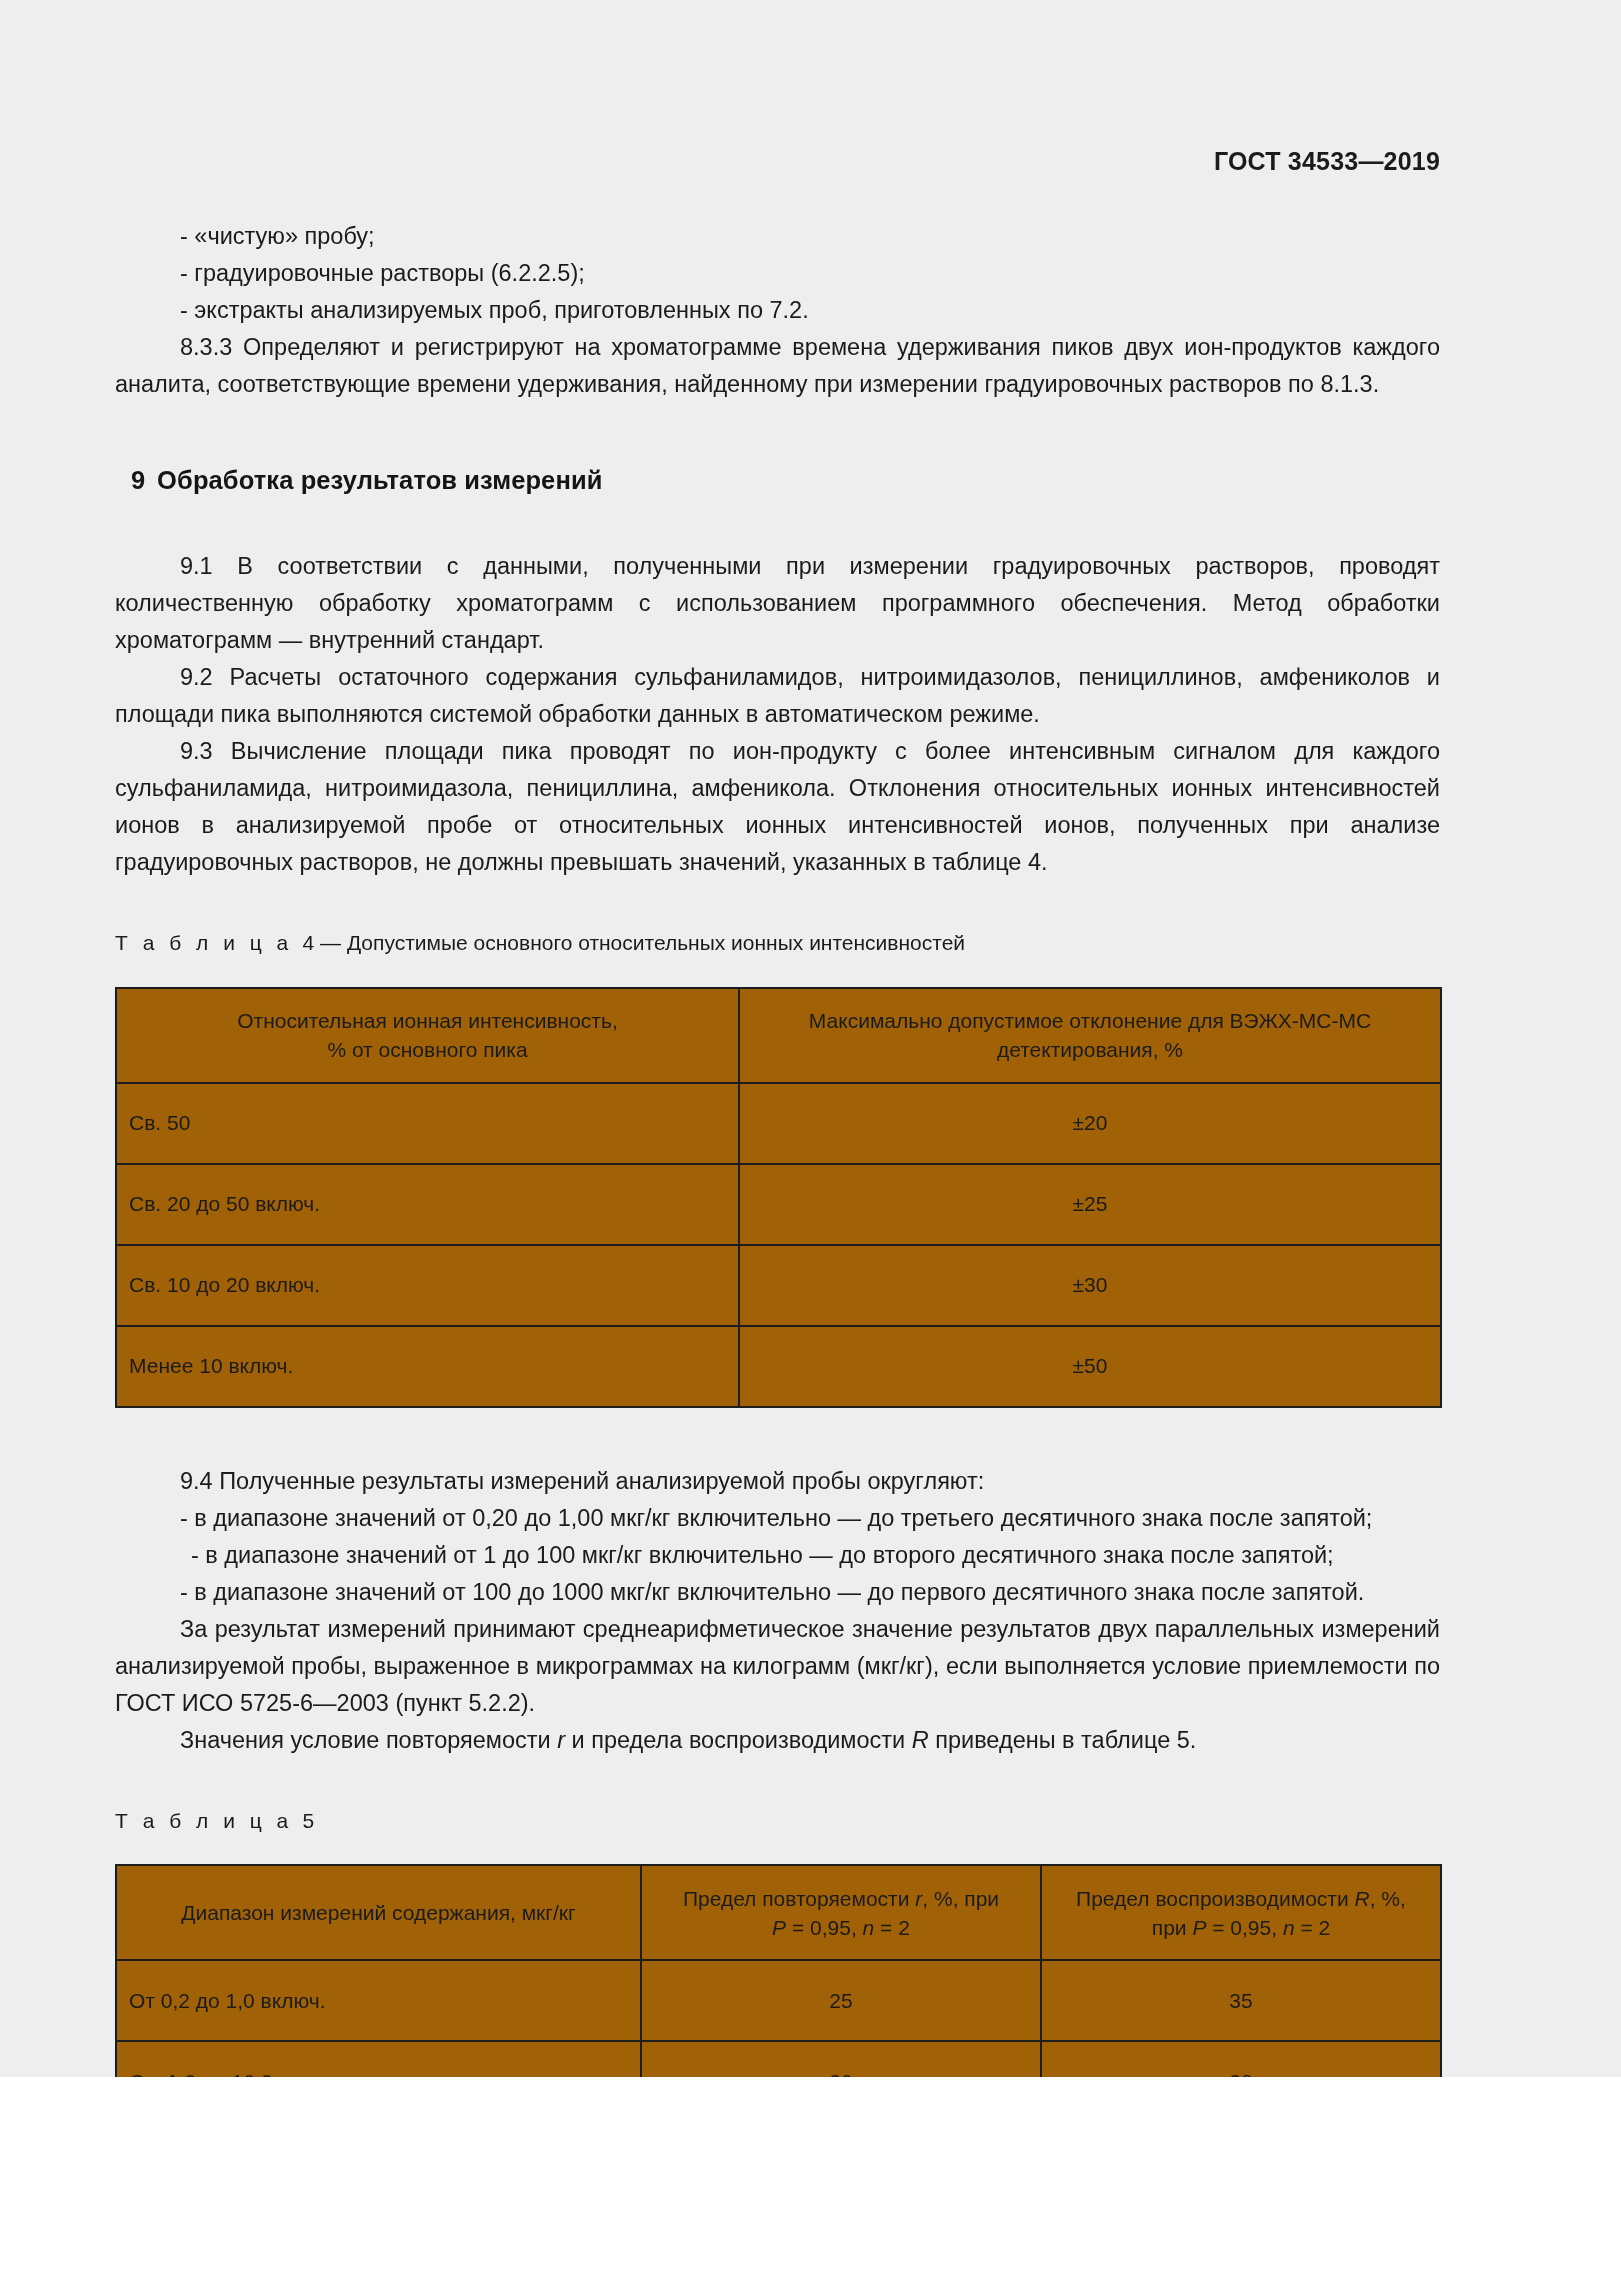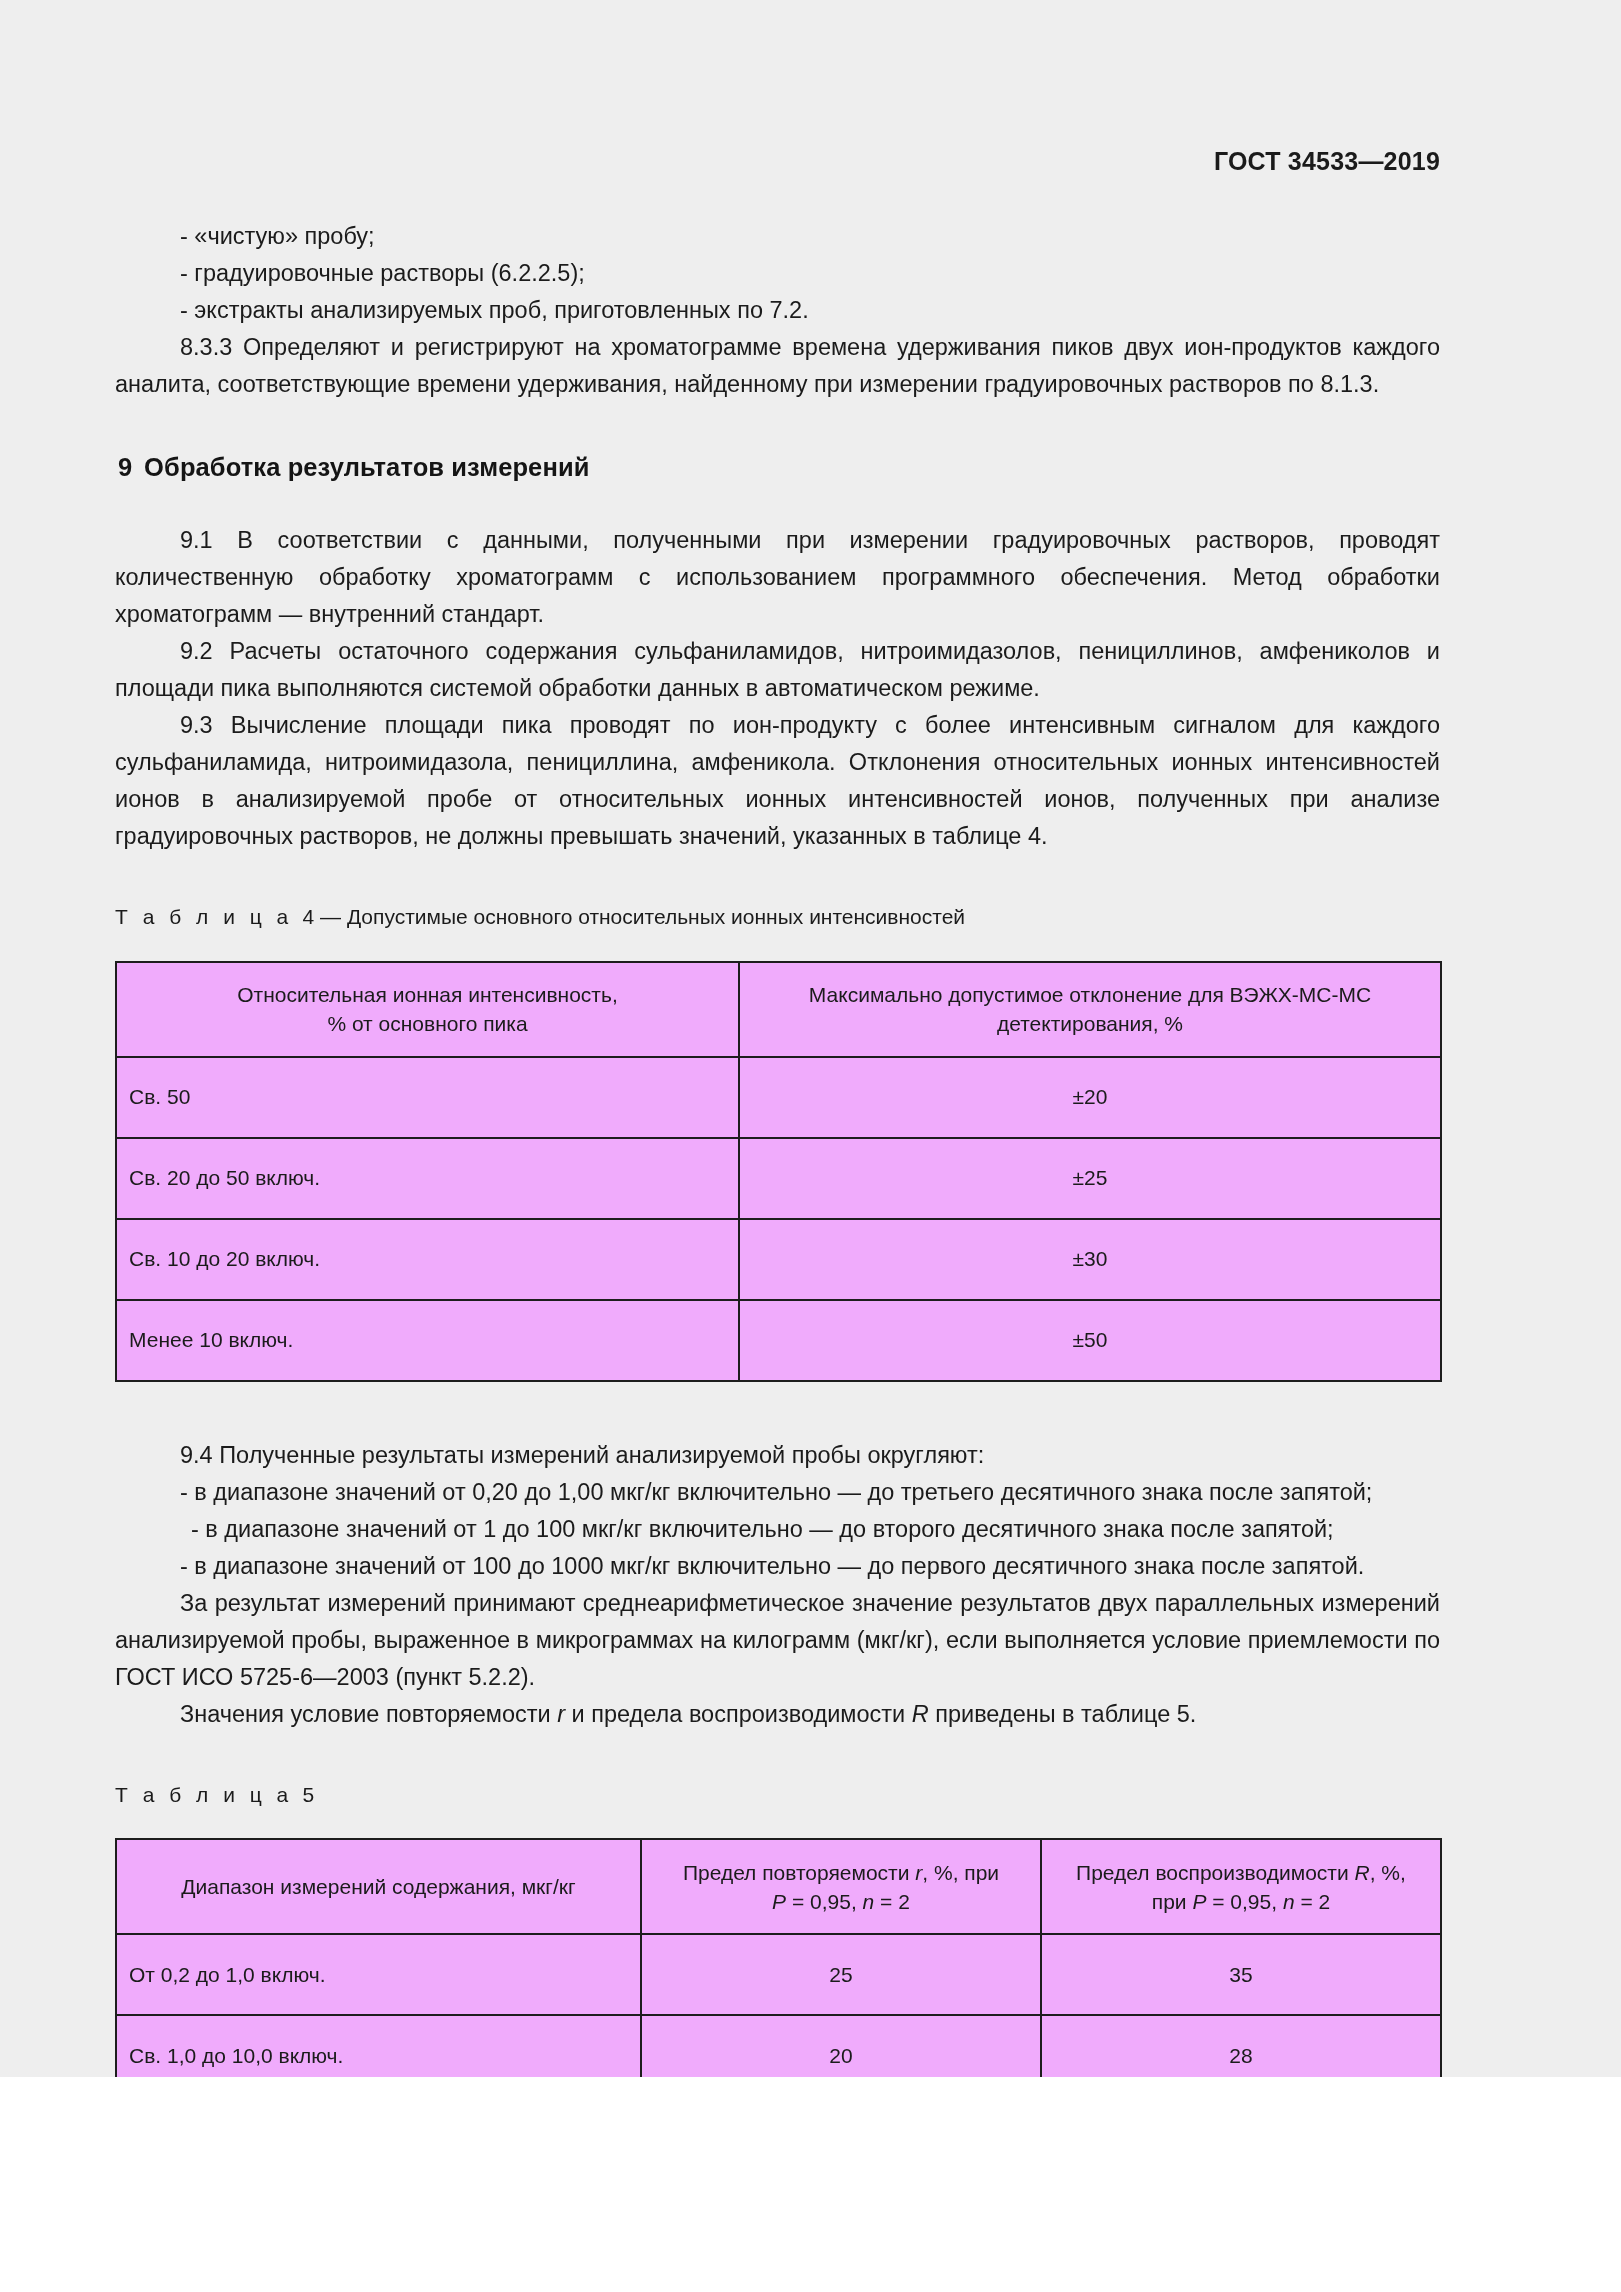"9 Обработка результатов измерений" h2.section-title { margin: 3px -> 16px }
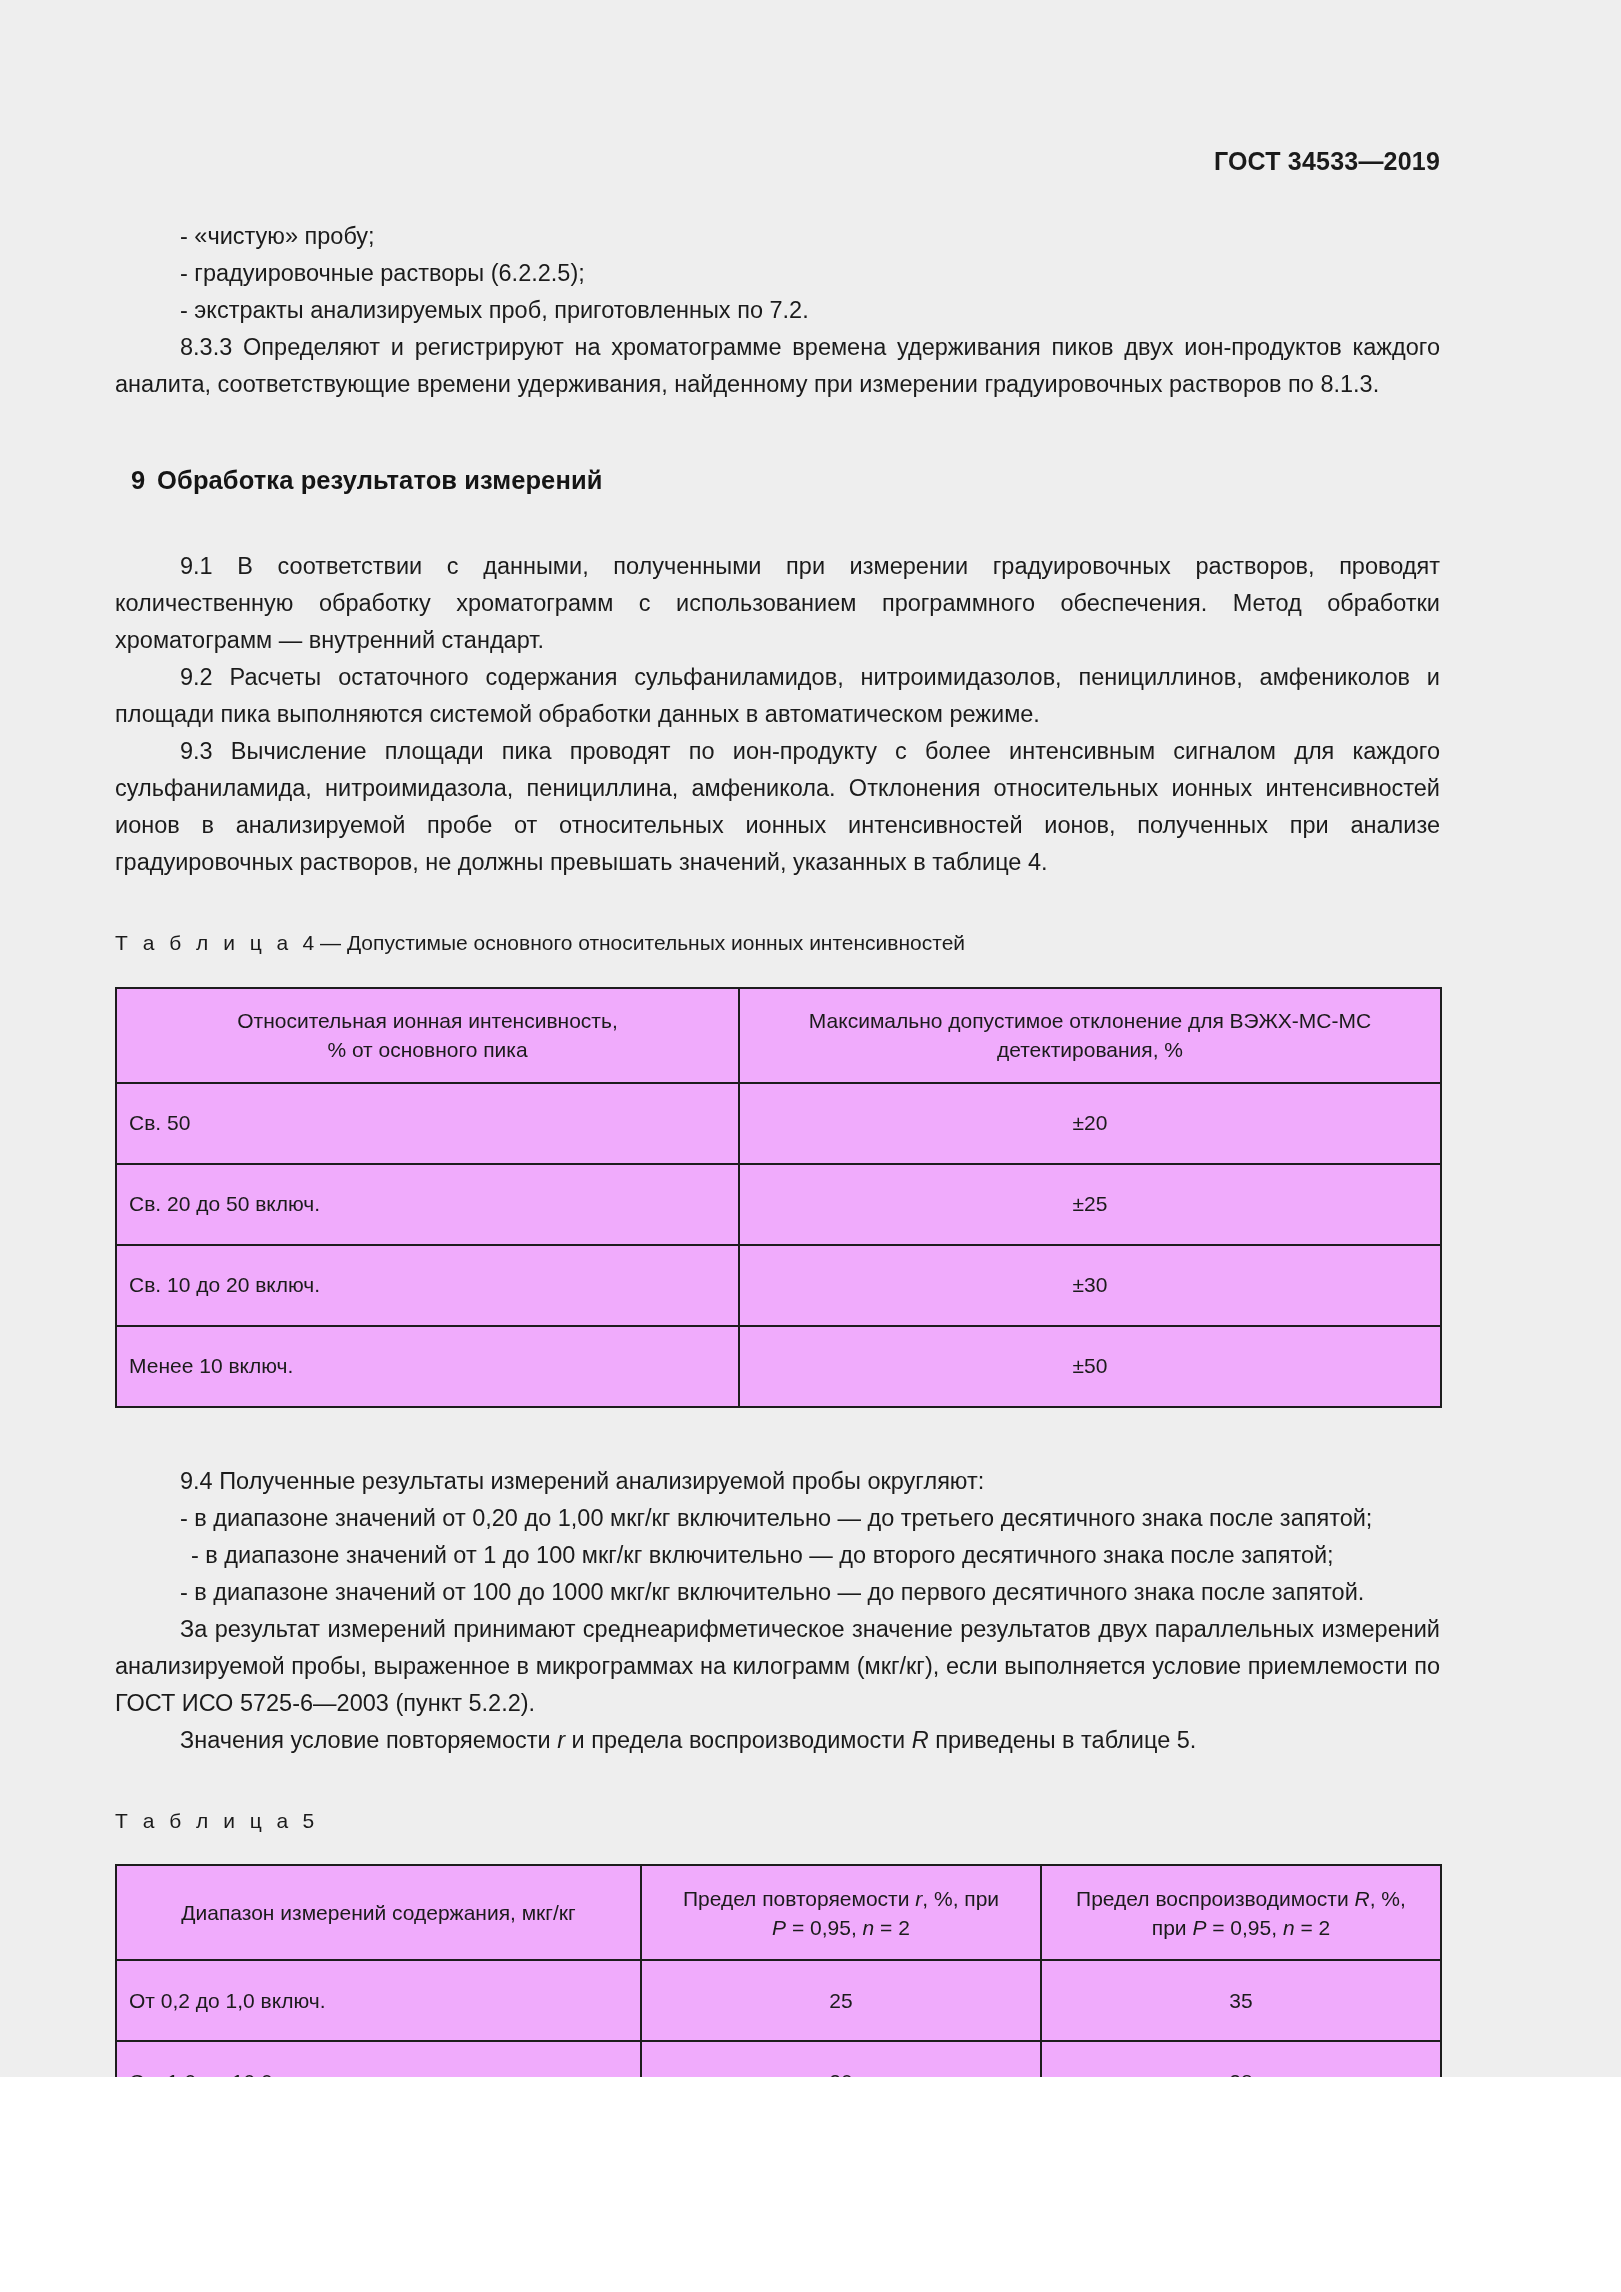"Относительная ионная интенсивность," table.gost { background: #f0abfc -> #a16207 }
